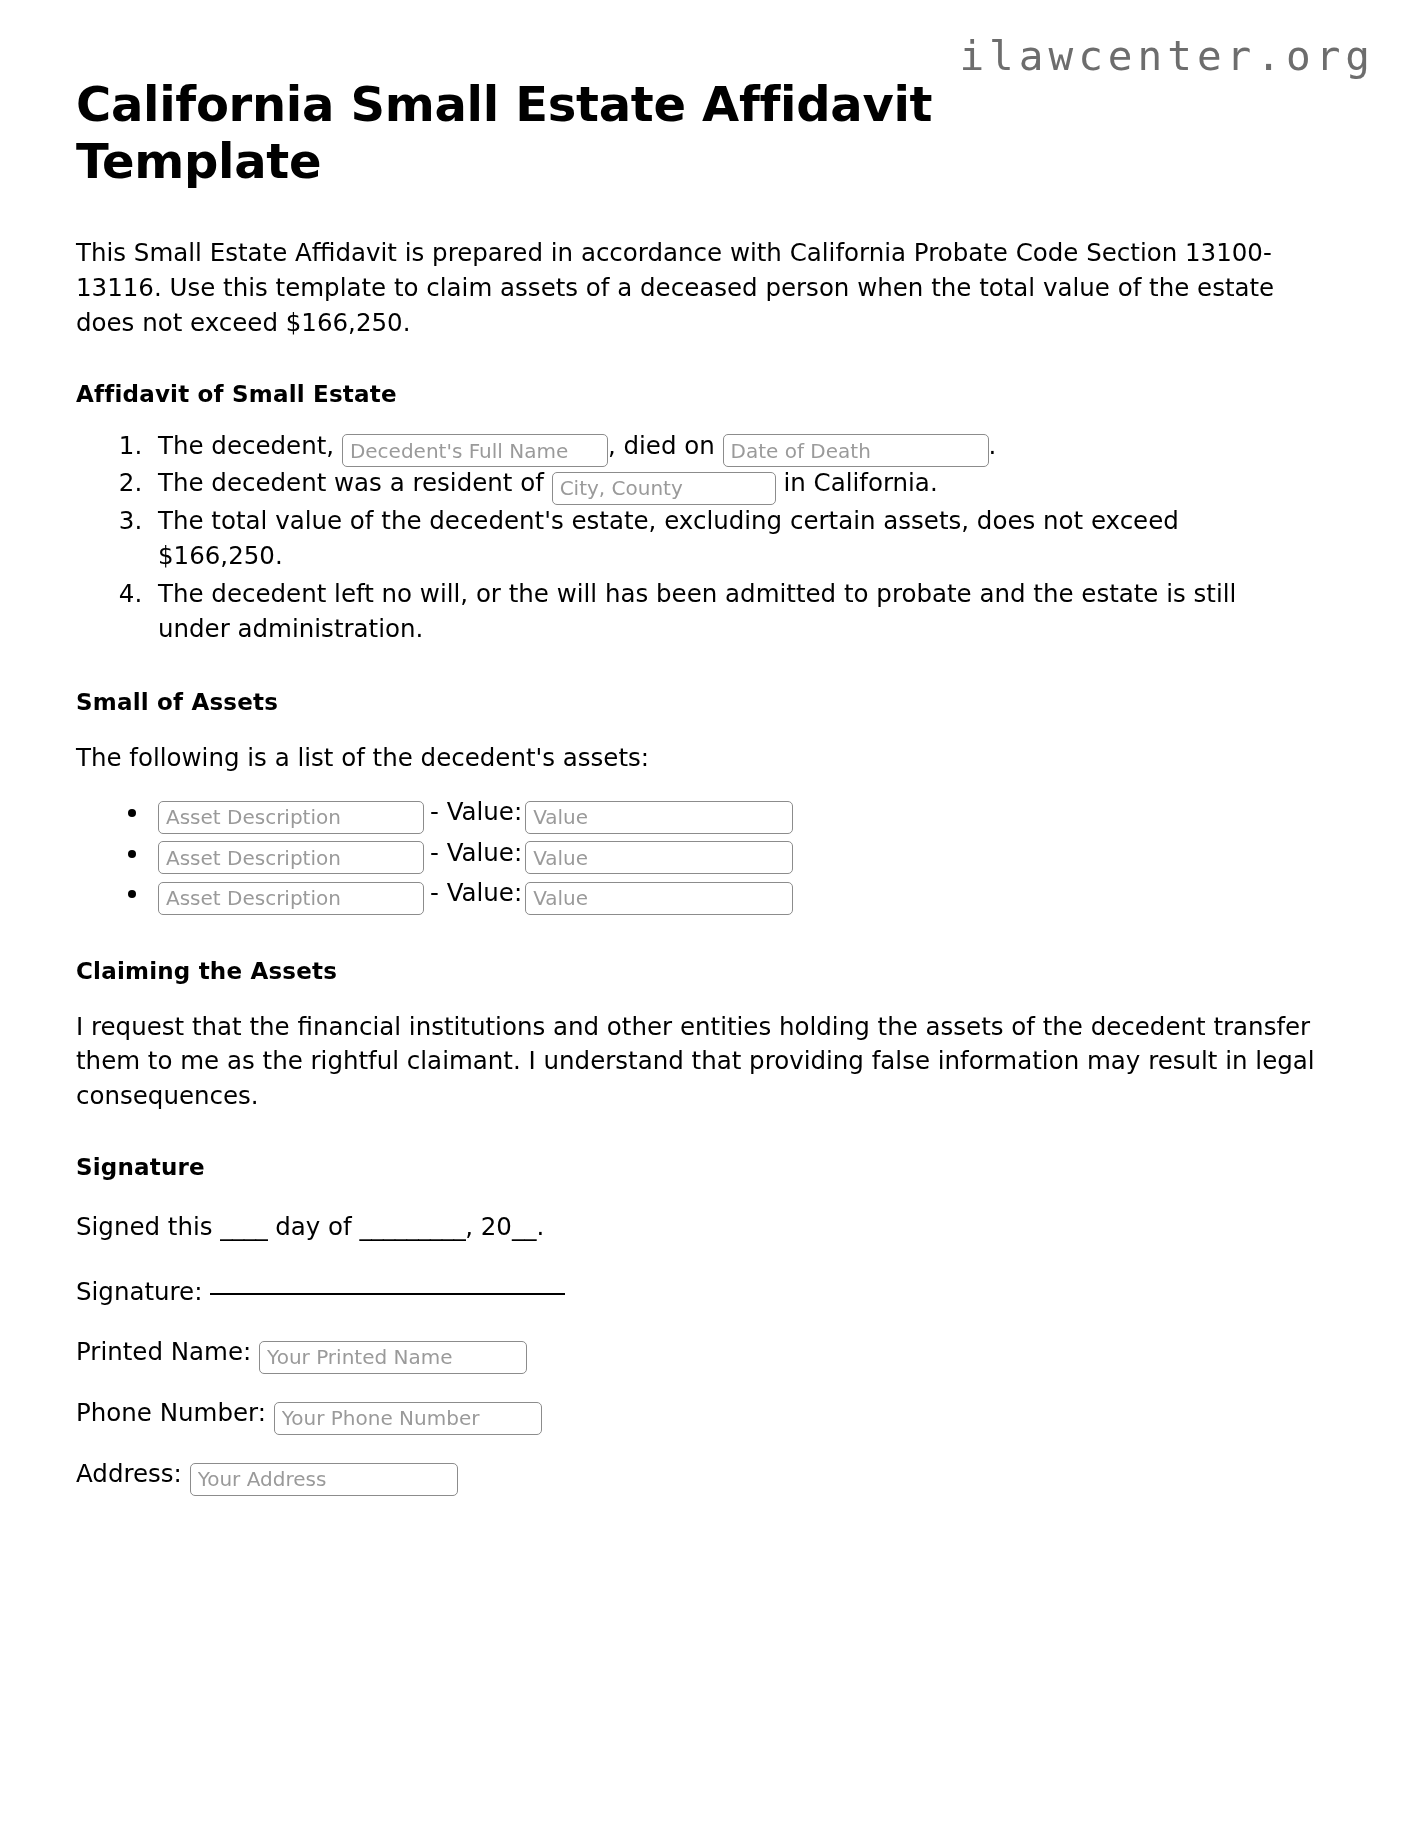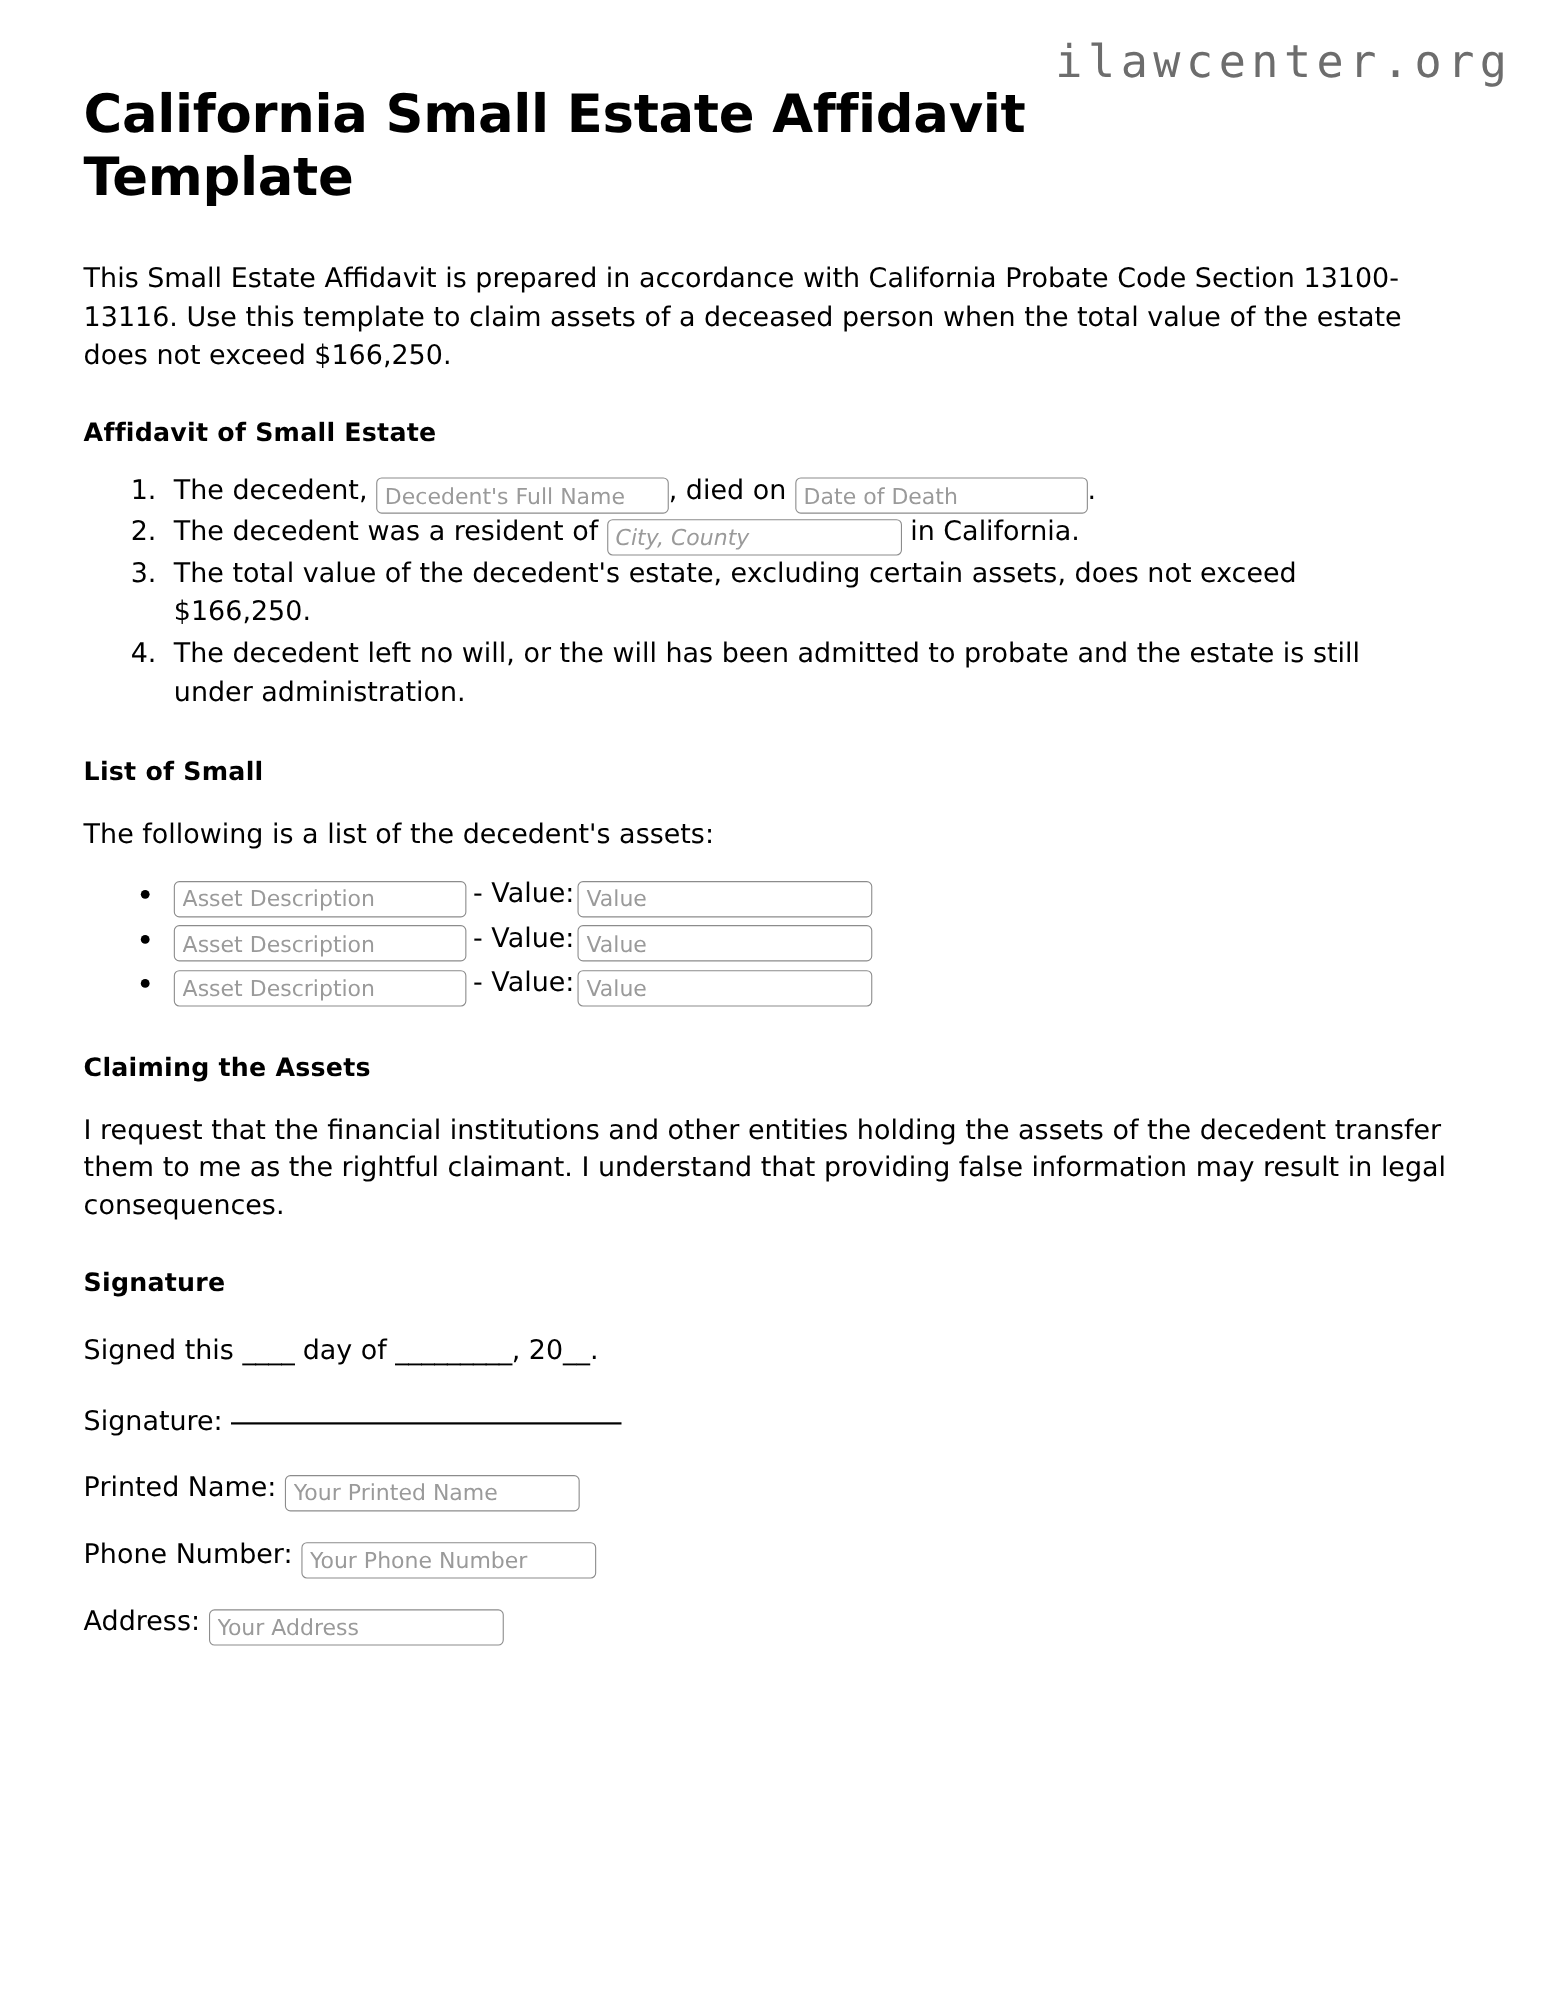"City, County" .w-city { font-style: italic -> none; width: 268px -> 224px }
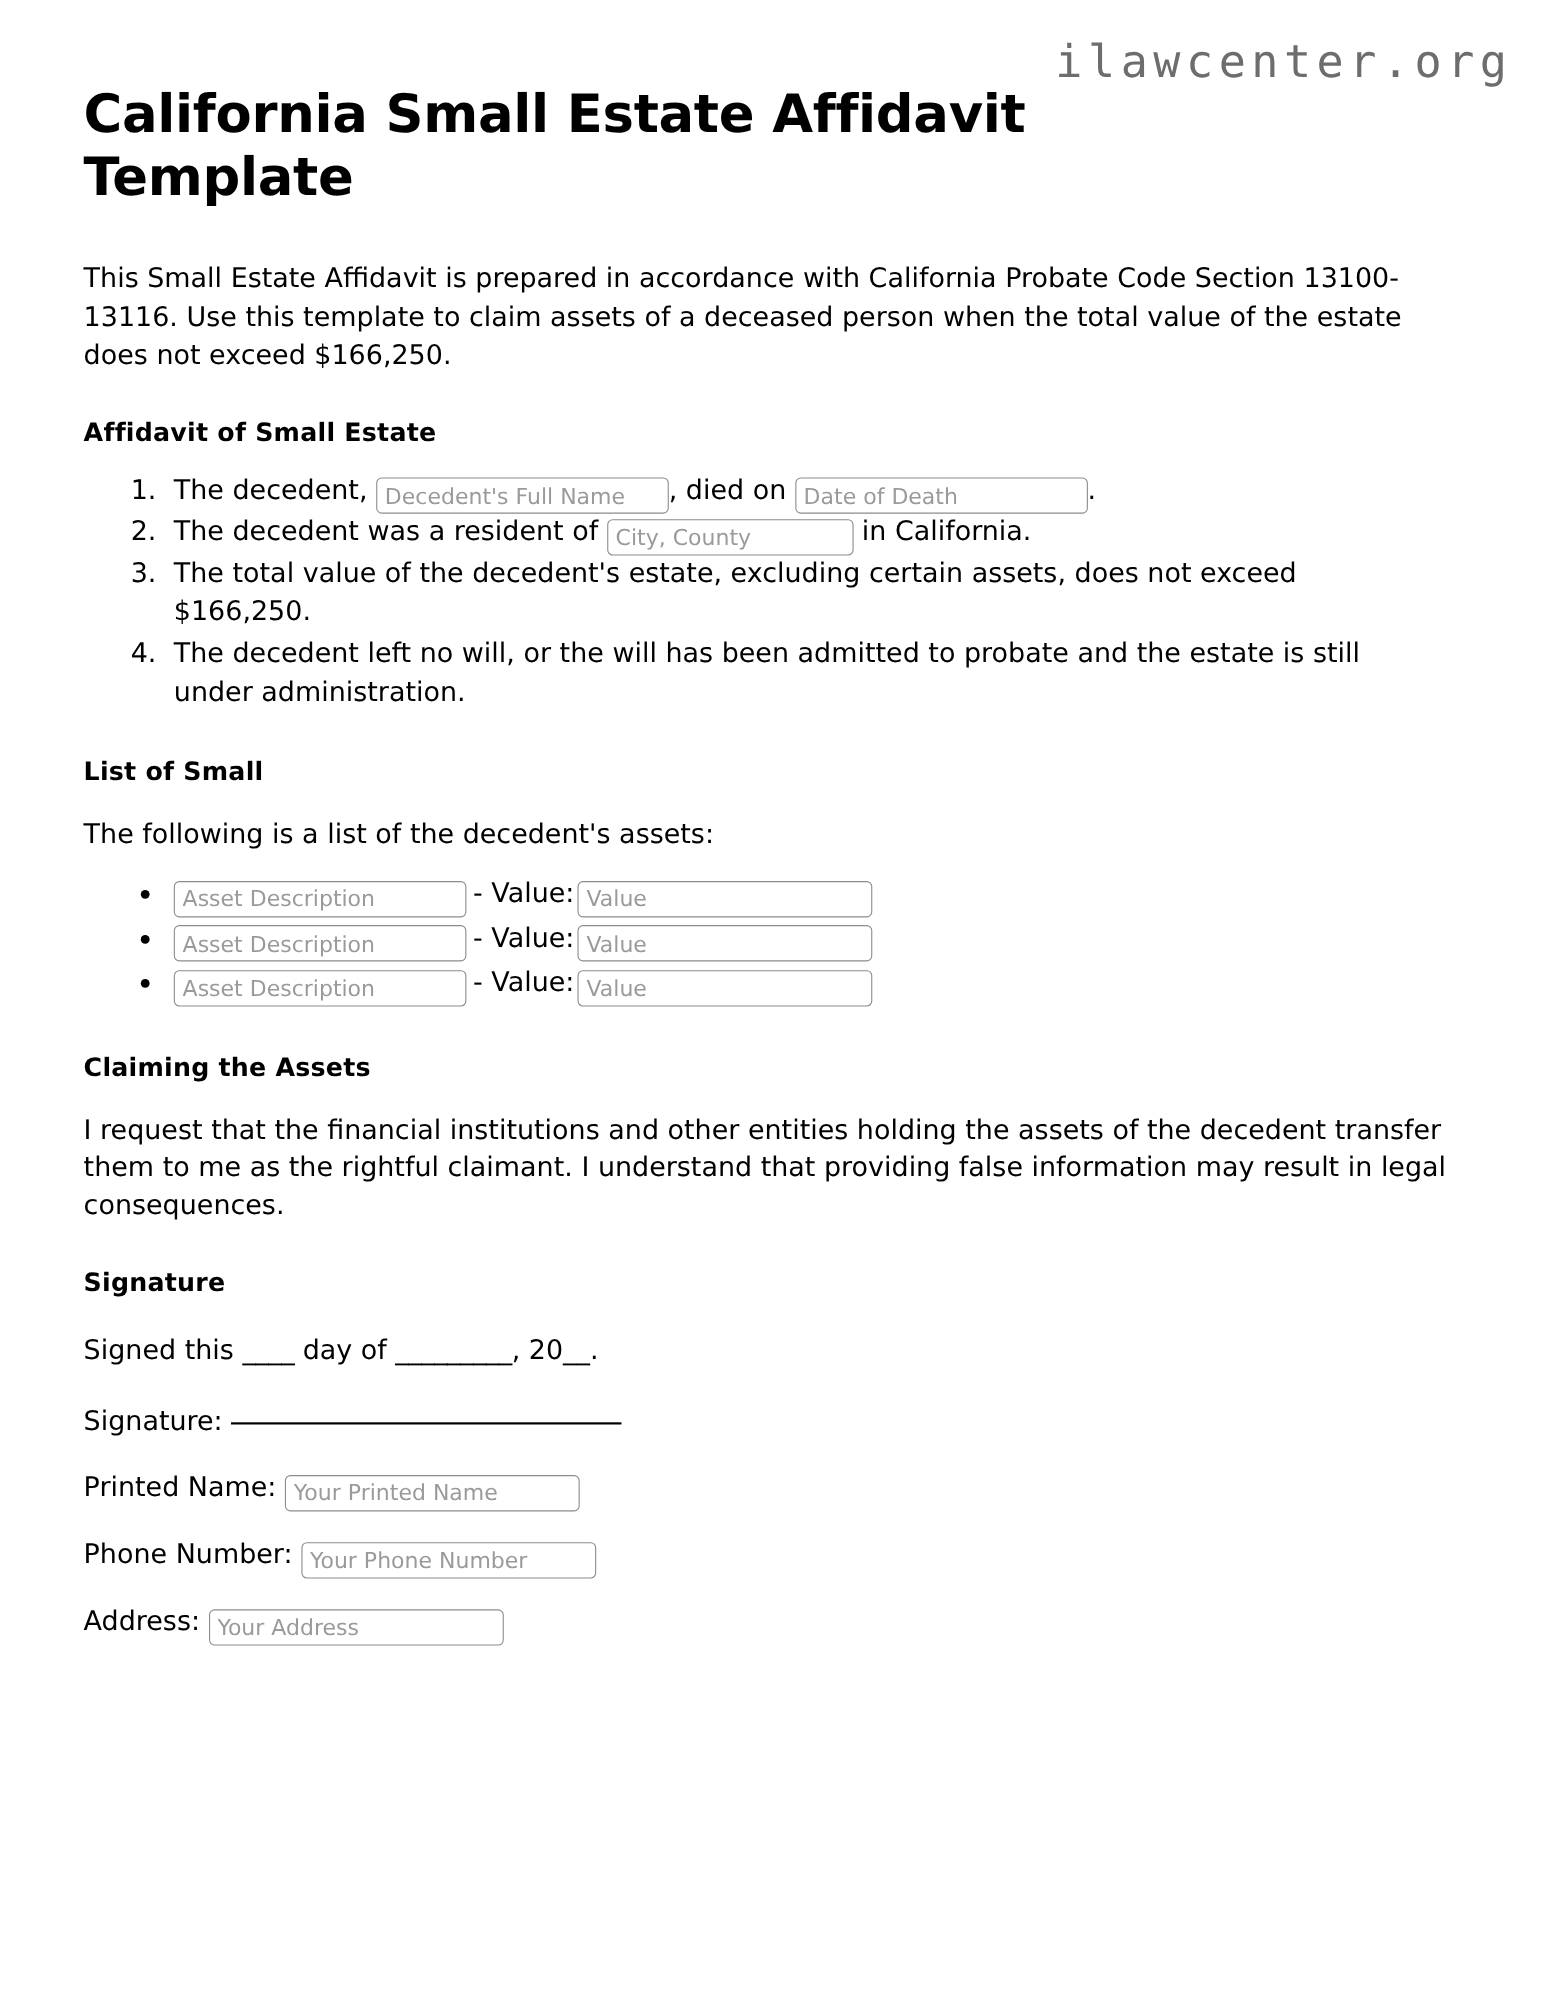"List of Small" h2.section { text: List of Small -> Small of Assets }
